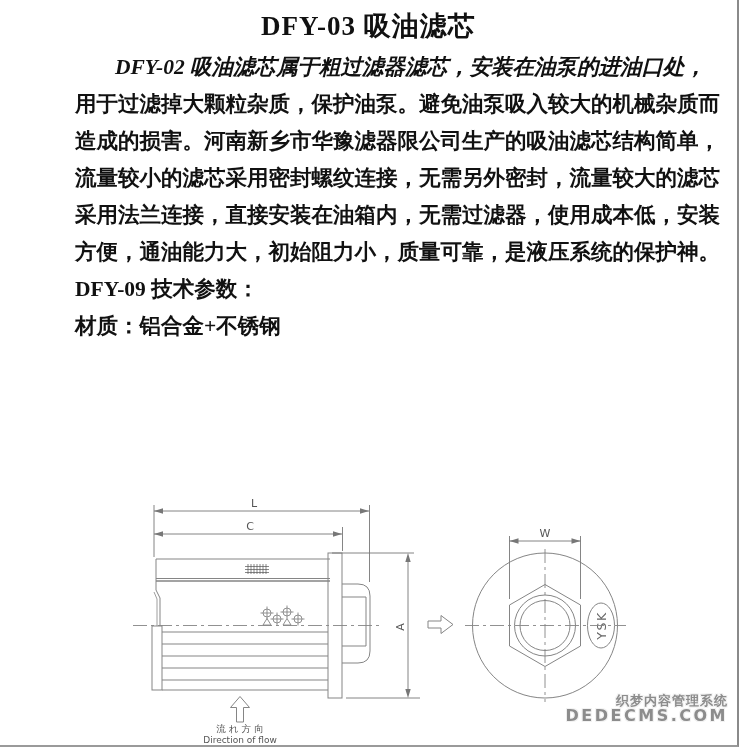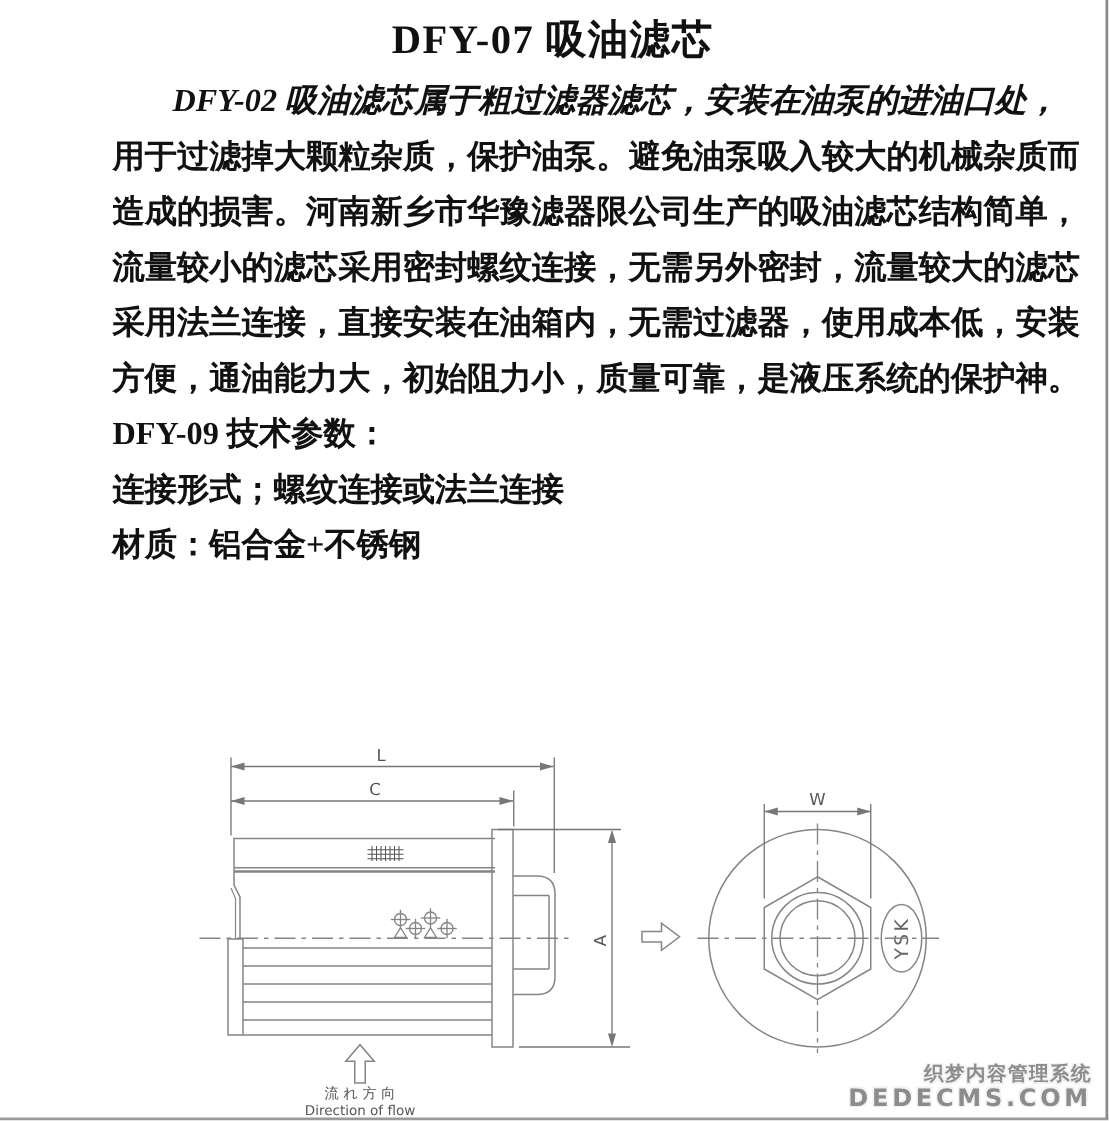"DFY-07 吸油滤芯" h1.title { text: DFY-07 -> DFY-03 }
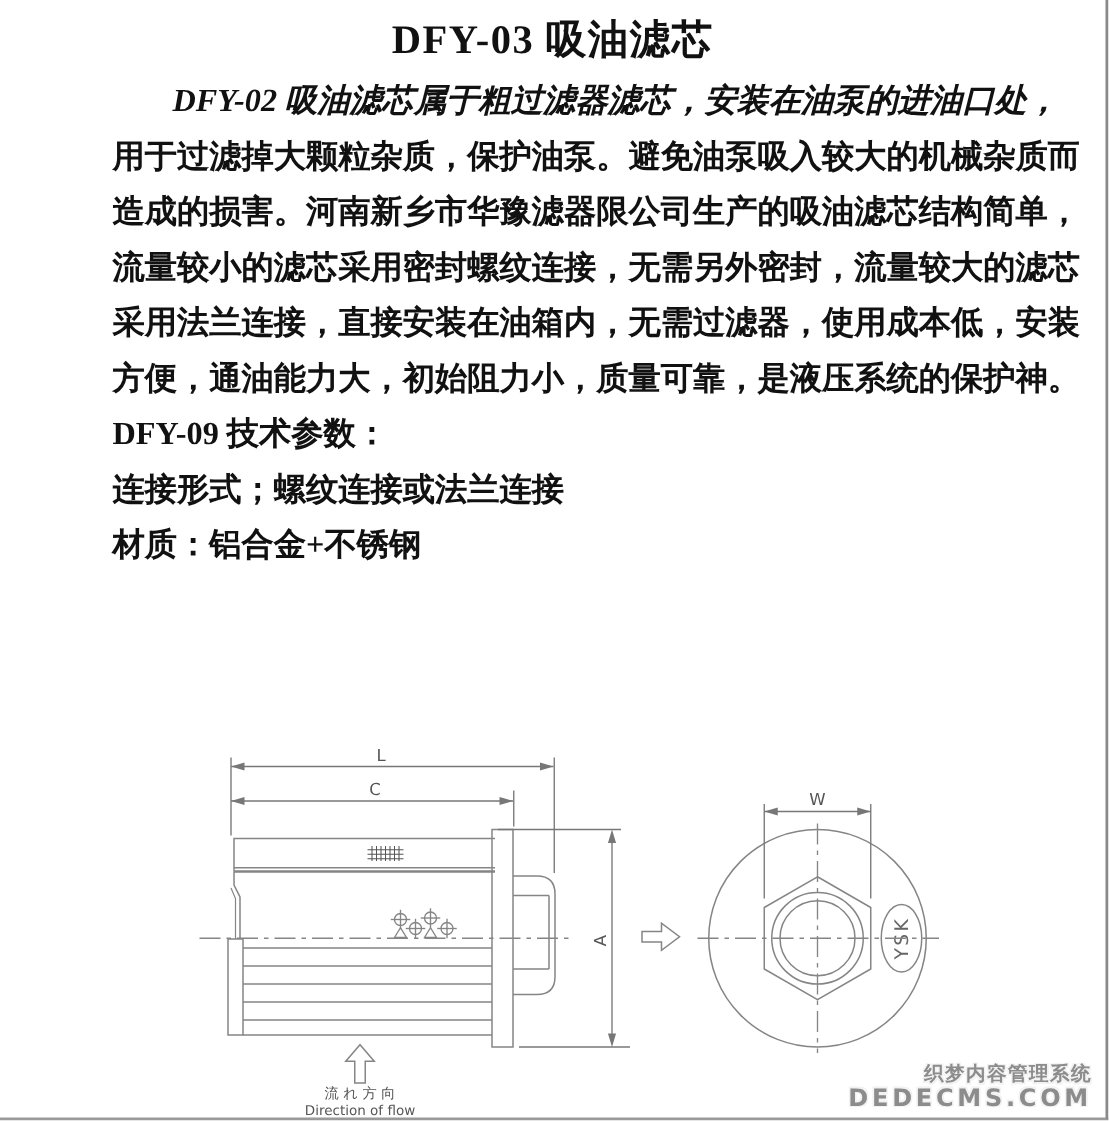"连接形式；螺纹连接或法兰连接" div.line { html: <div>连接形式；螺纹连接或法兰连接</div> -> none }
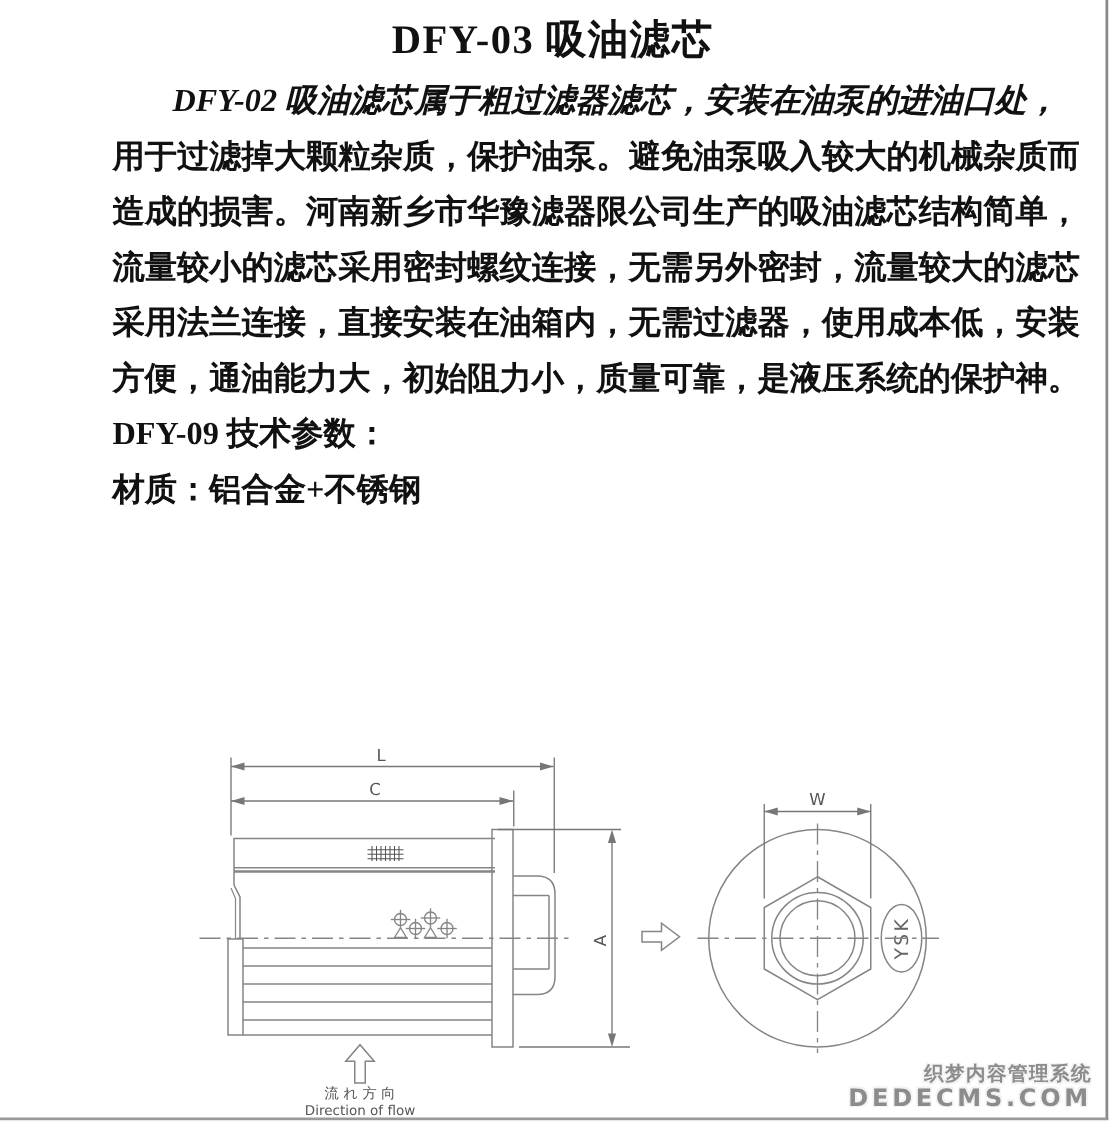"织梦内容管理系统" .watermark { bottom: 6px -> 22px }
